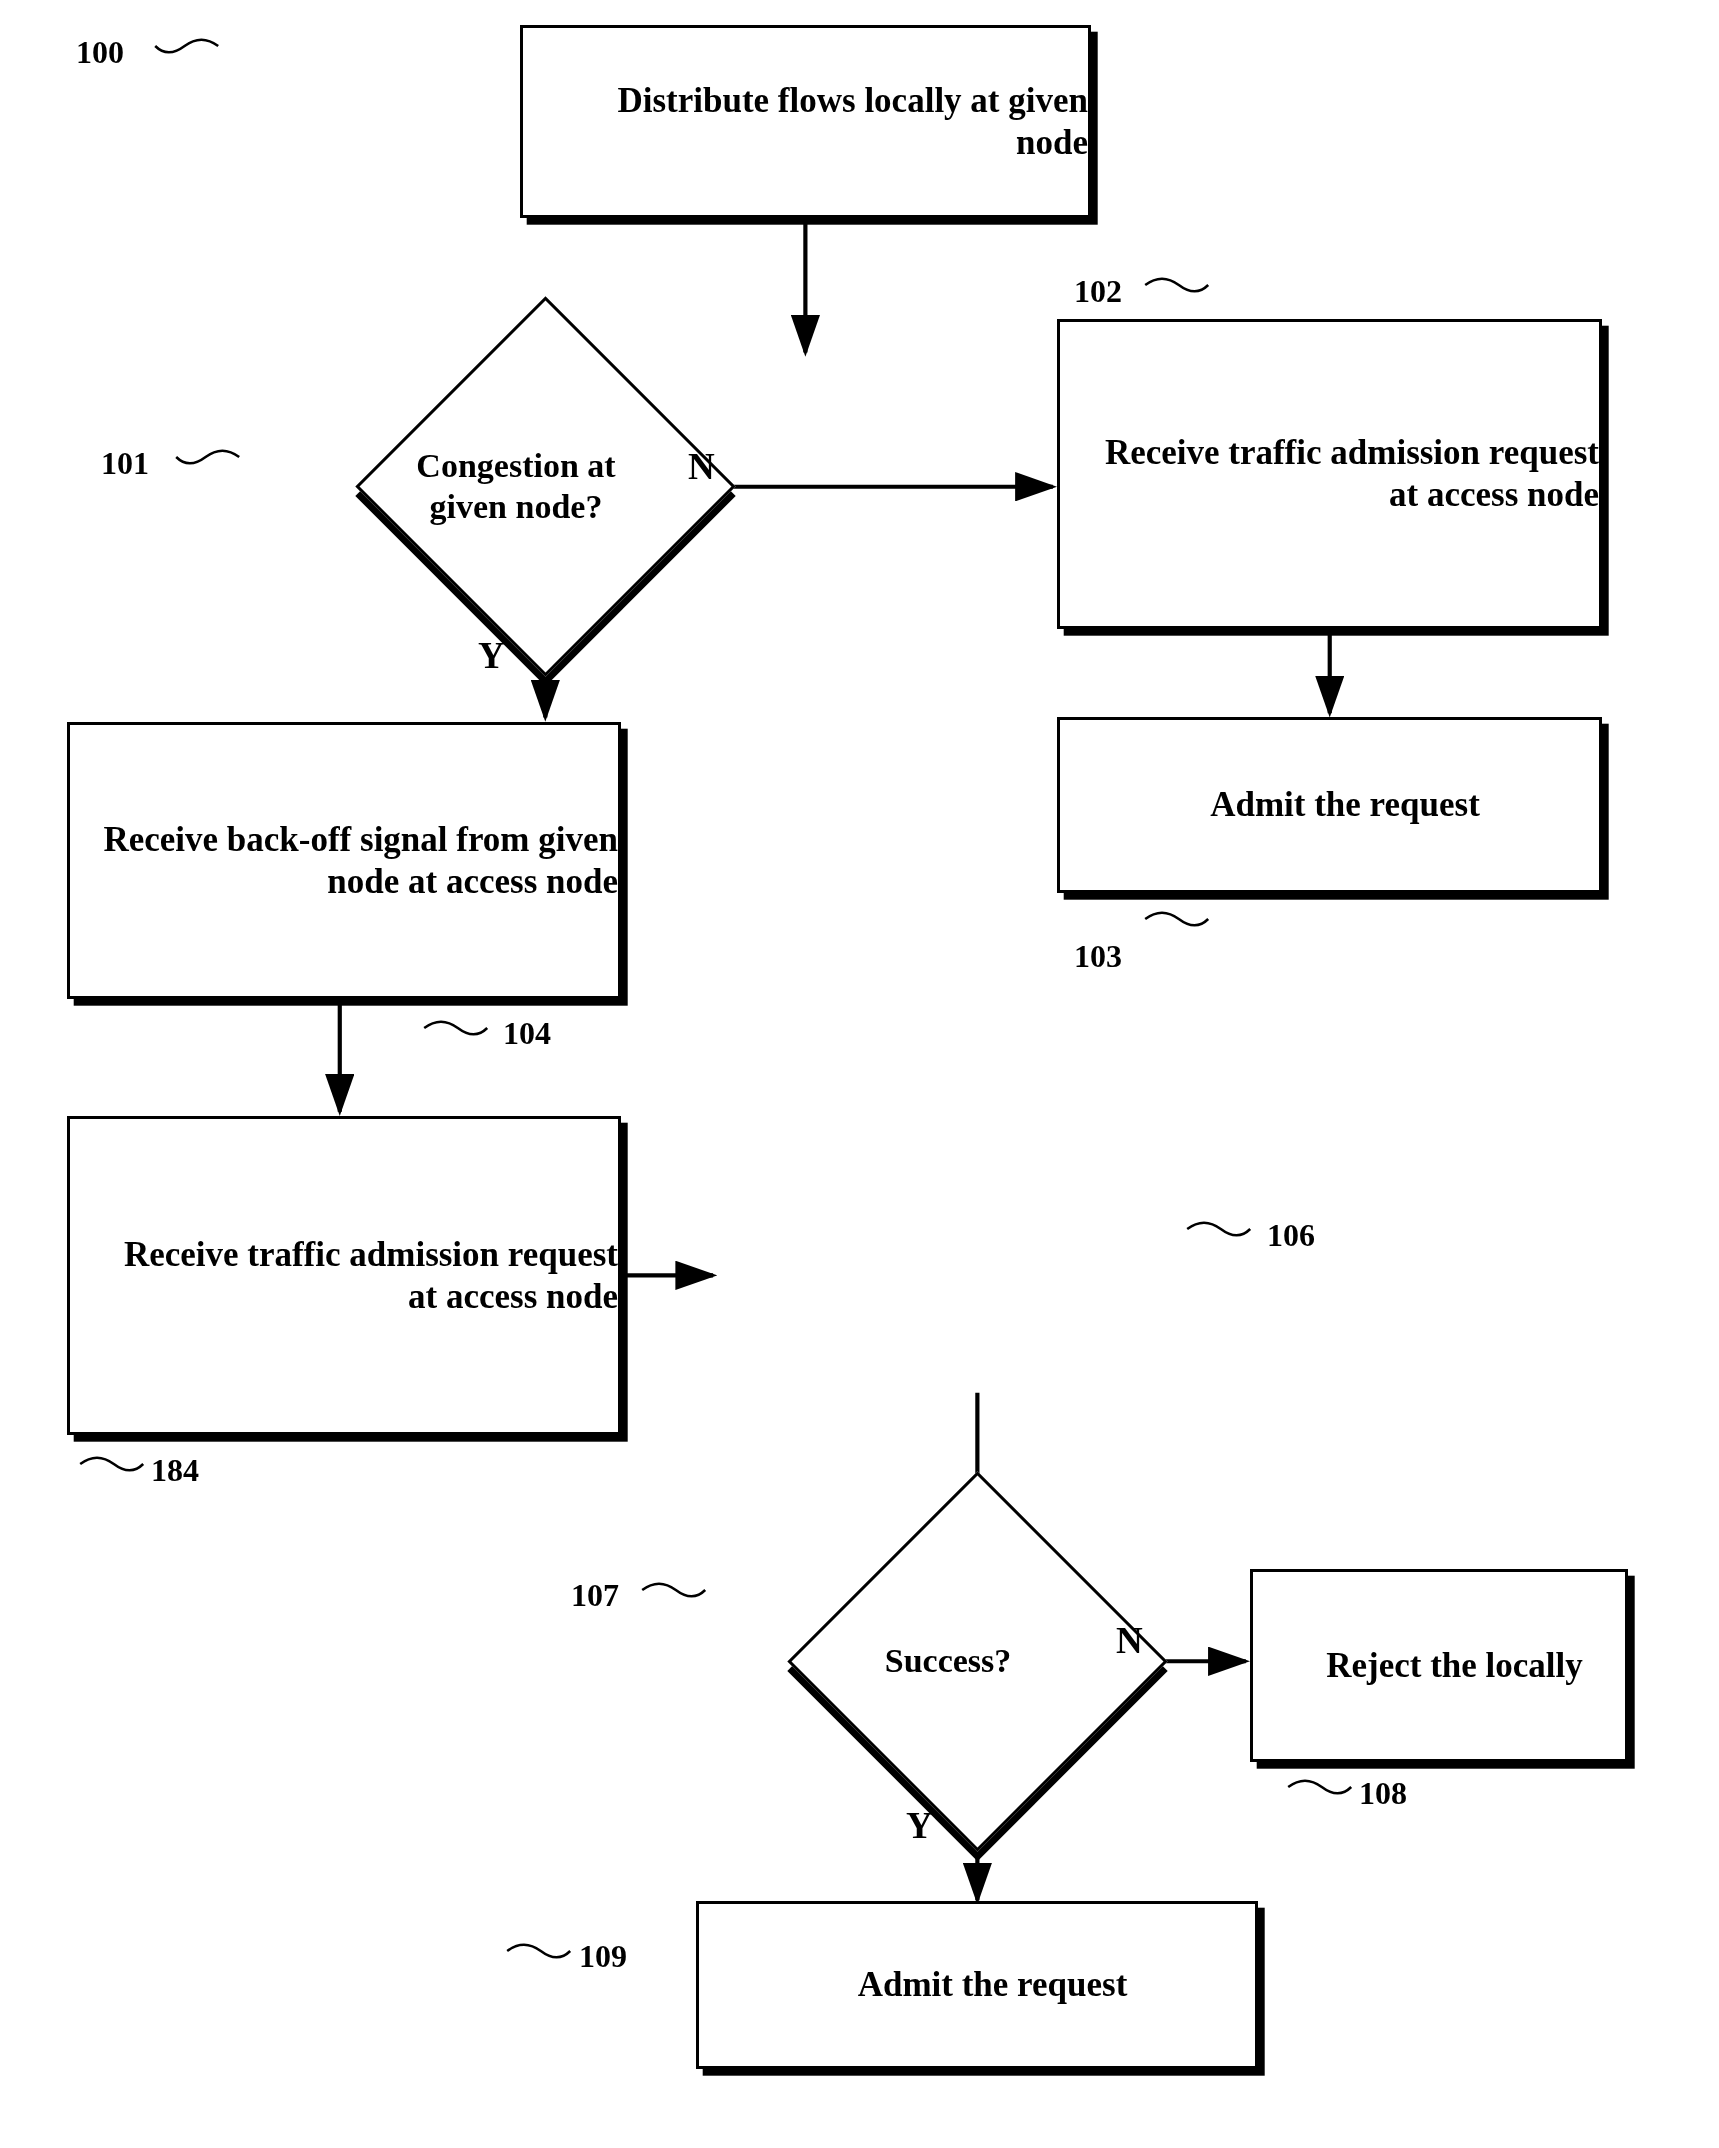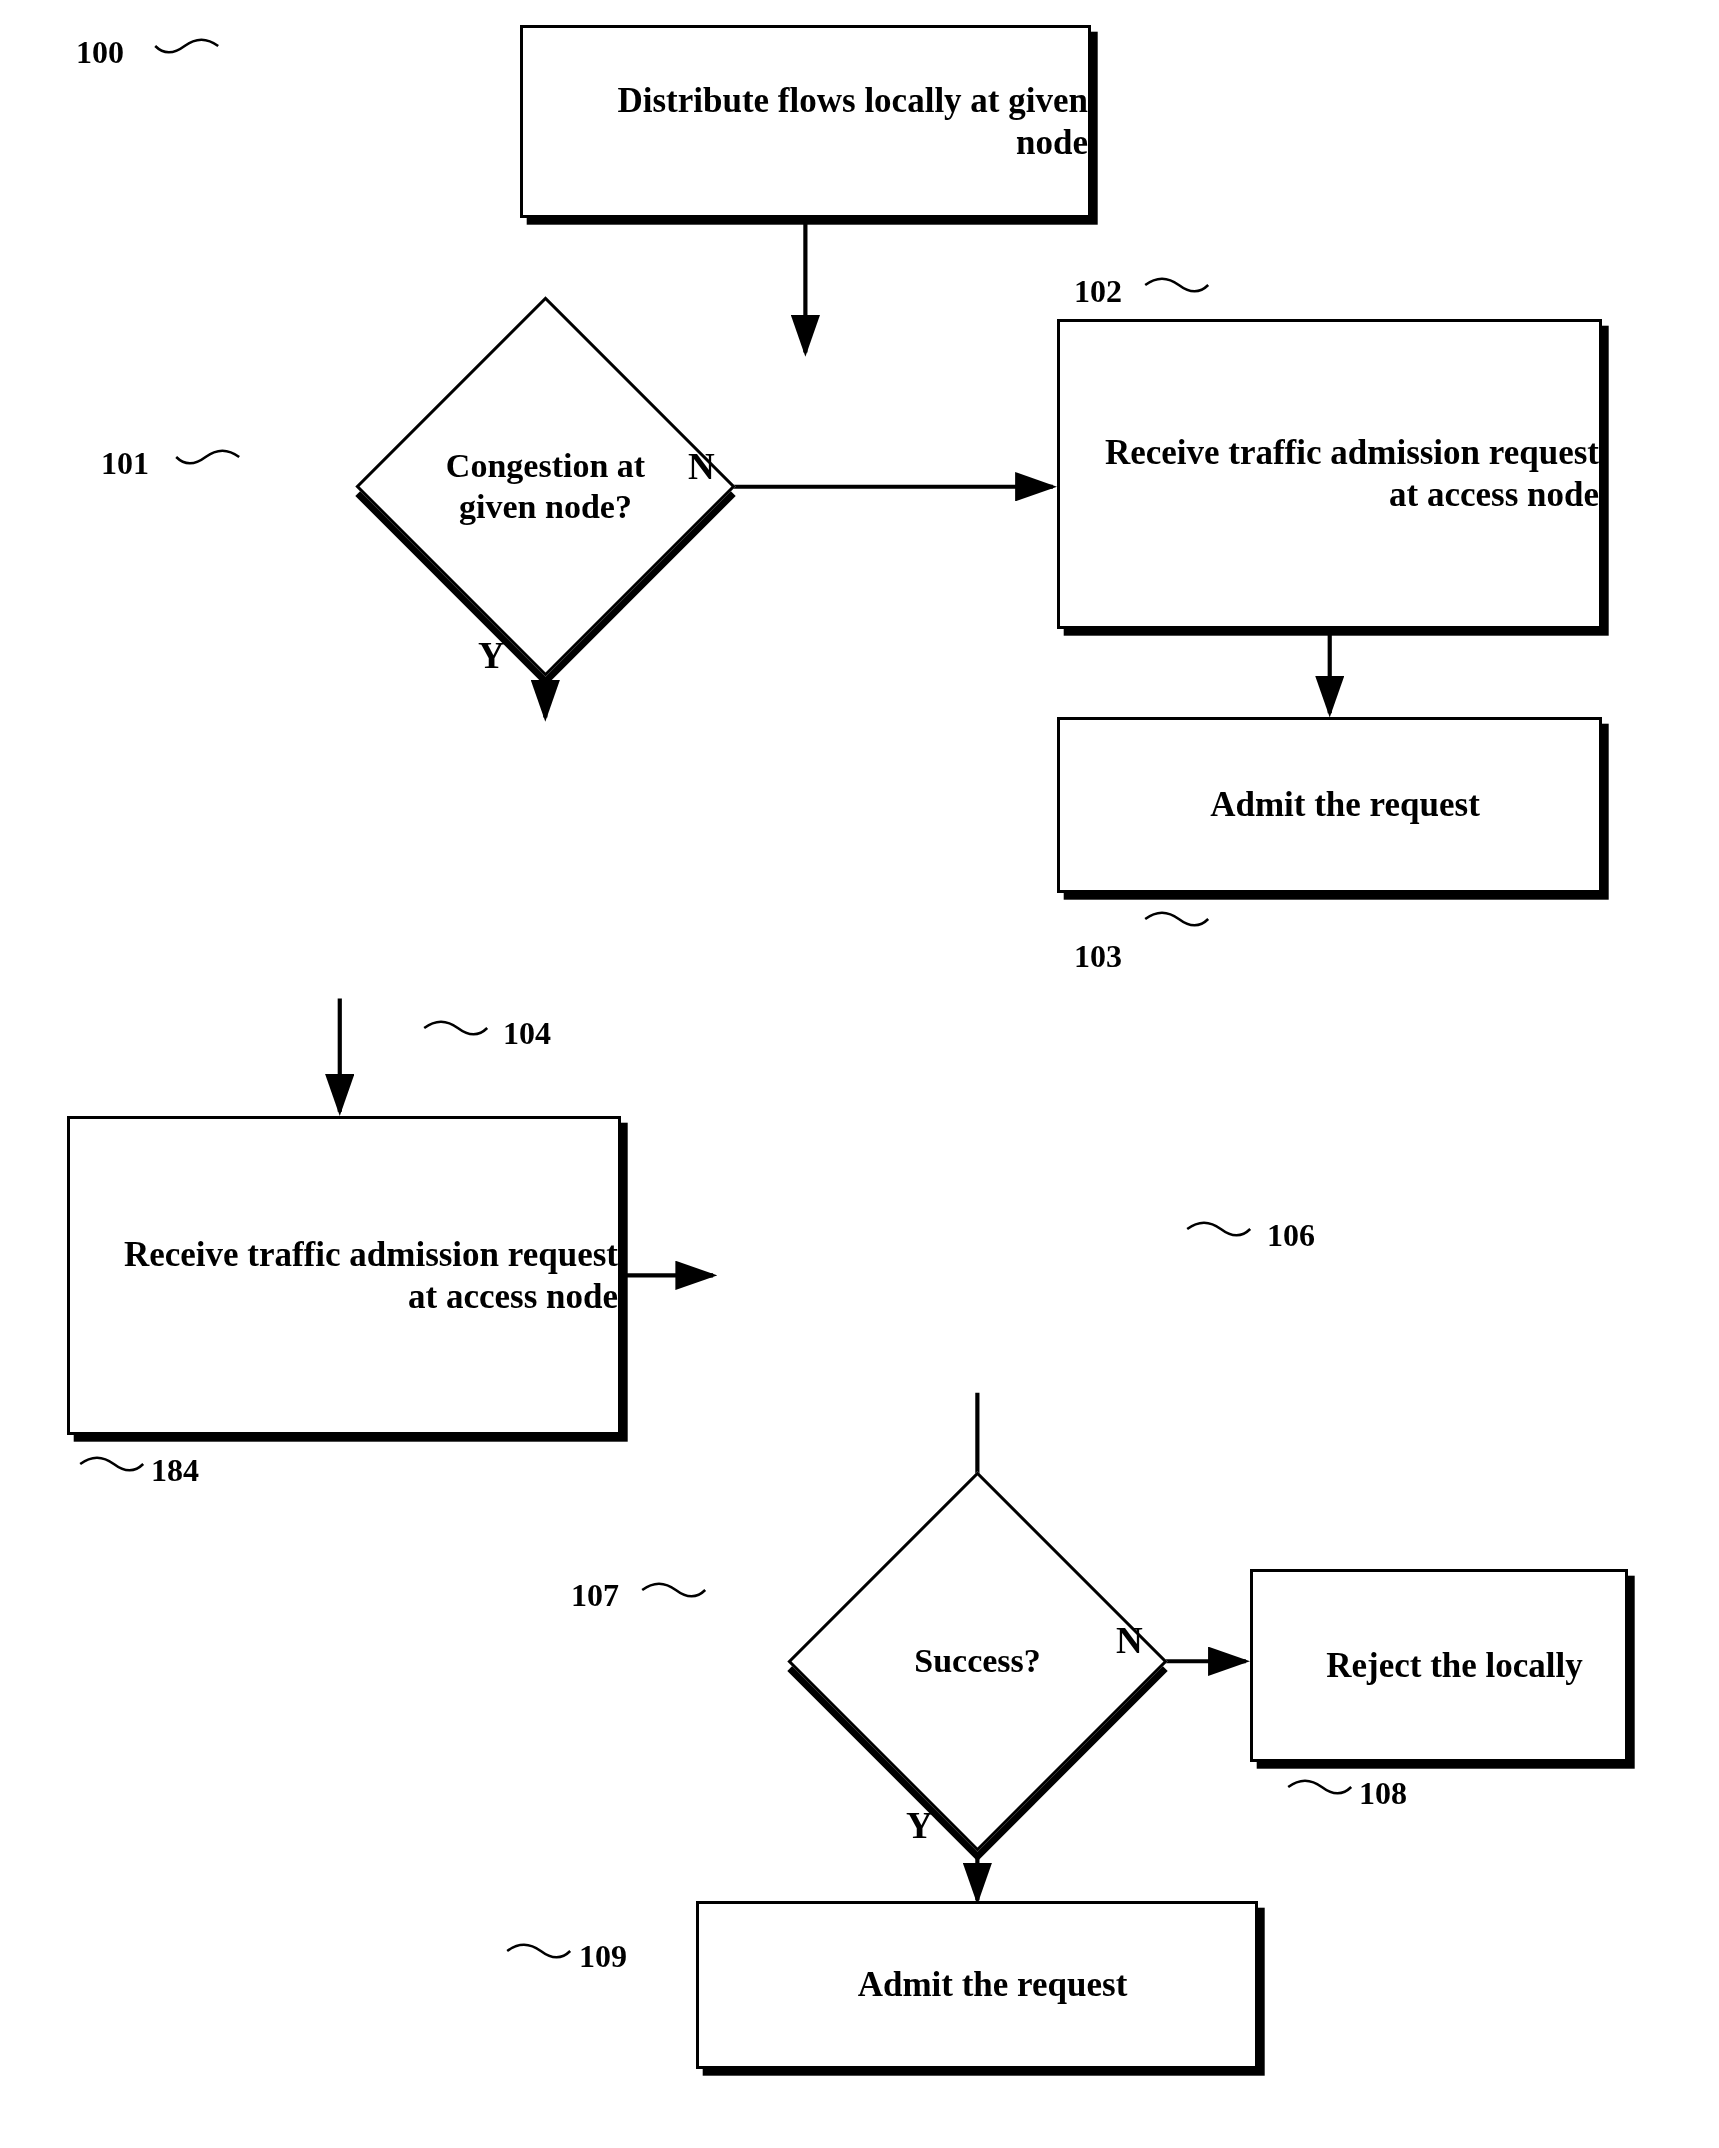"Congestion at given node?" .flow-diamond { justify-content: center -> none }
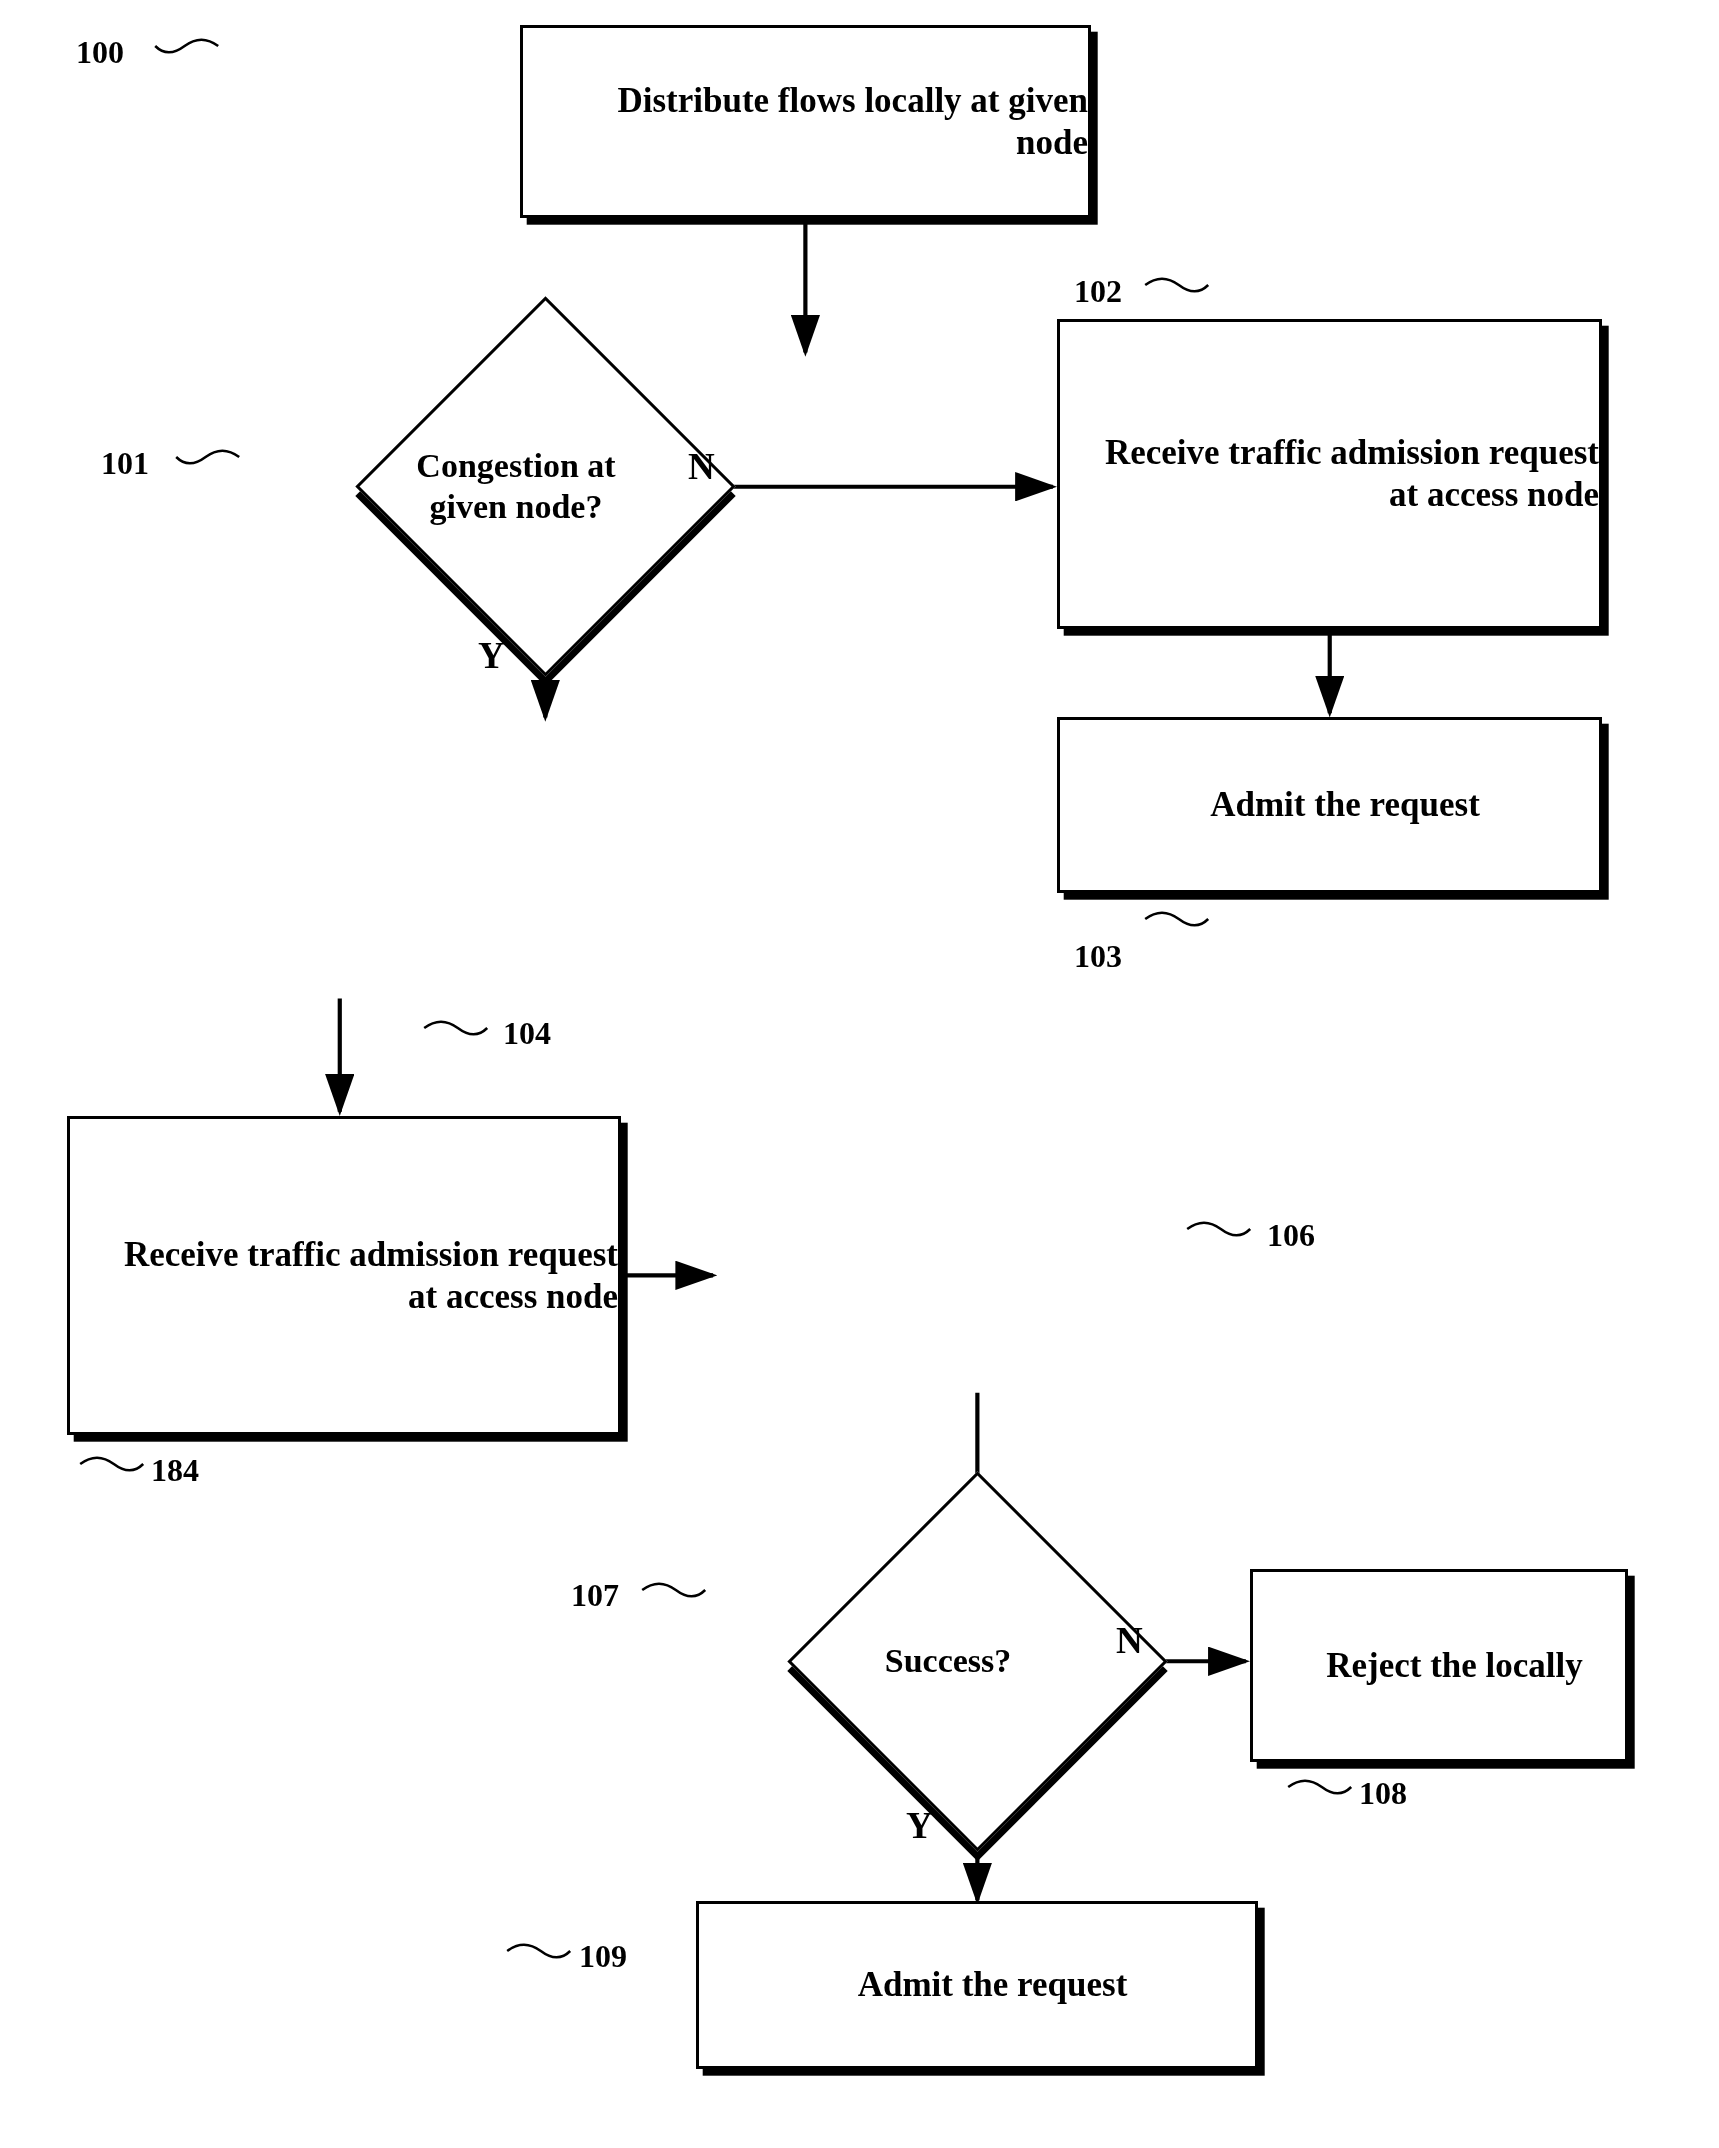"Receive back-off signal from given" div.flow-box { html: none -> <div> <span>Receive back-off signal from given node at access node</span> </div> }
